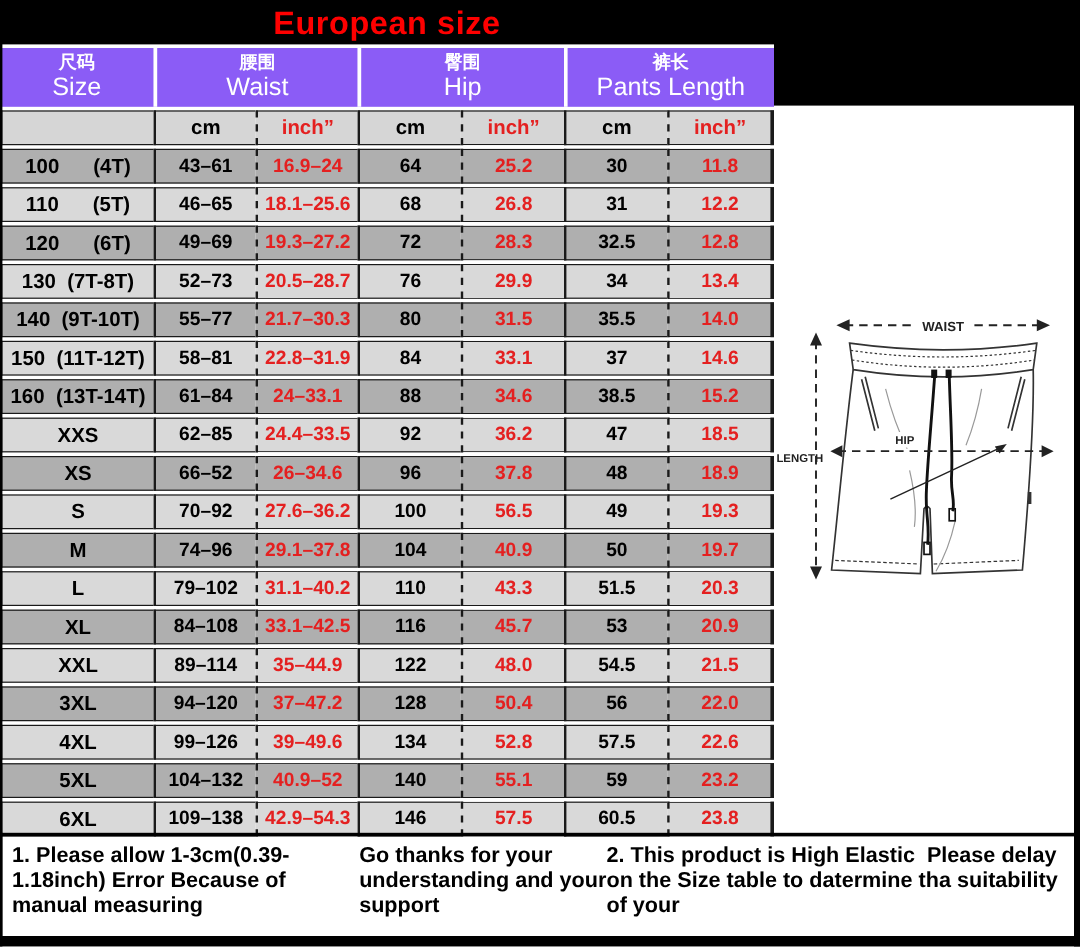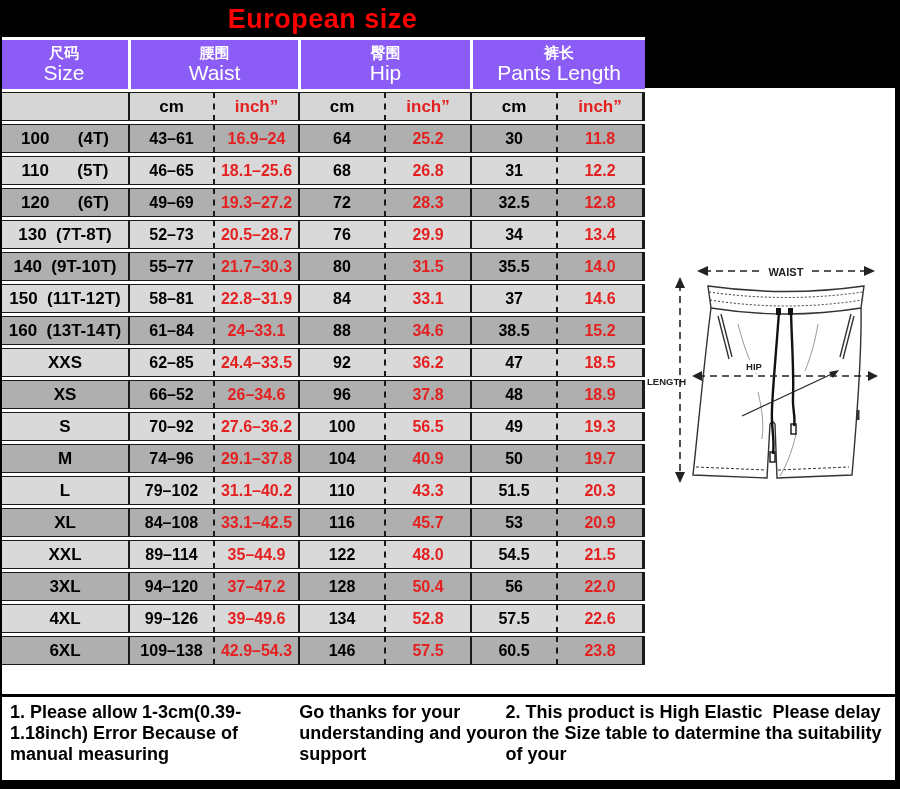"5XL" tr { html: none -> <tr> <td>5XL</td> <td>104–132</td> <td>40.9–52</td> <td>140</td> <td>55.1</td> <td>59</td> <td>23.2</td> </tr> }
